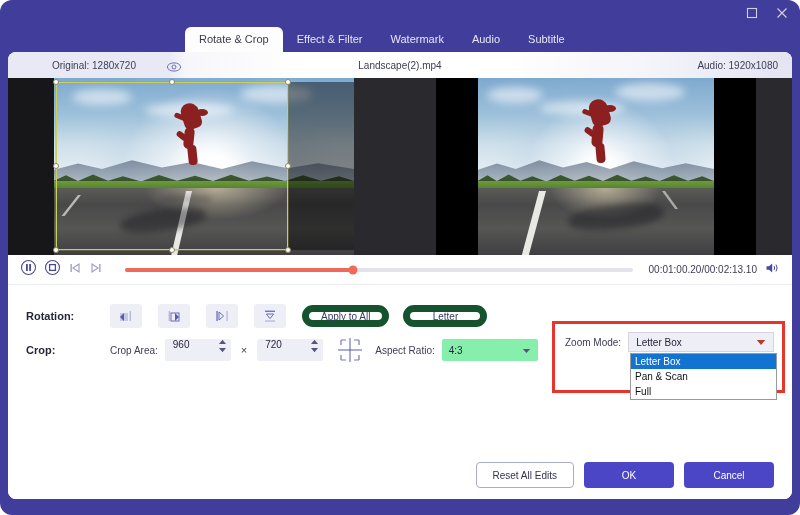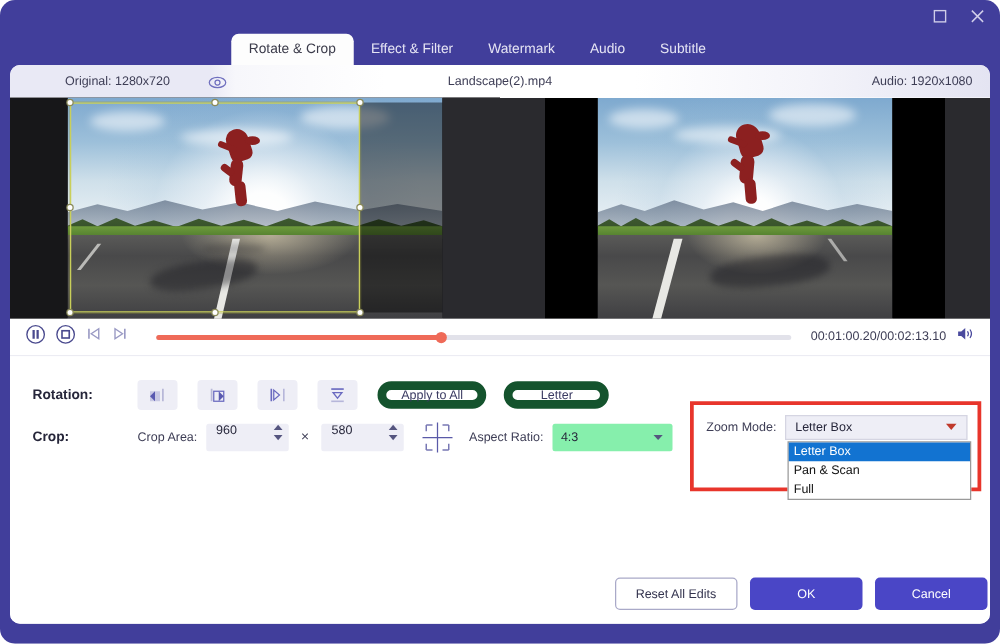"580" span.spin-val { text: 580 -> 720 }
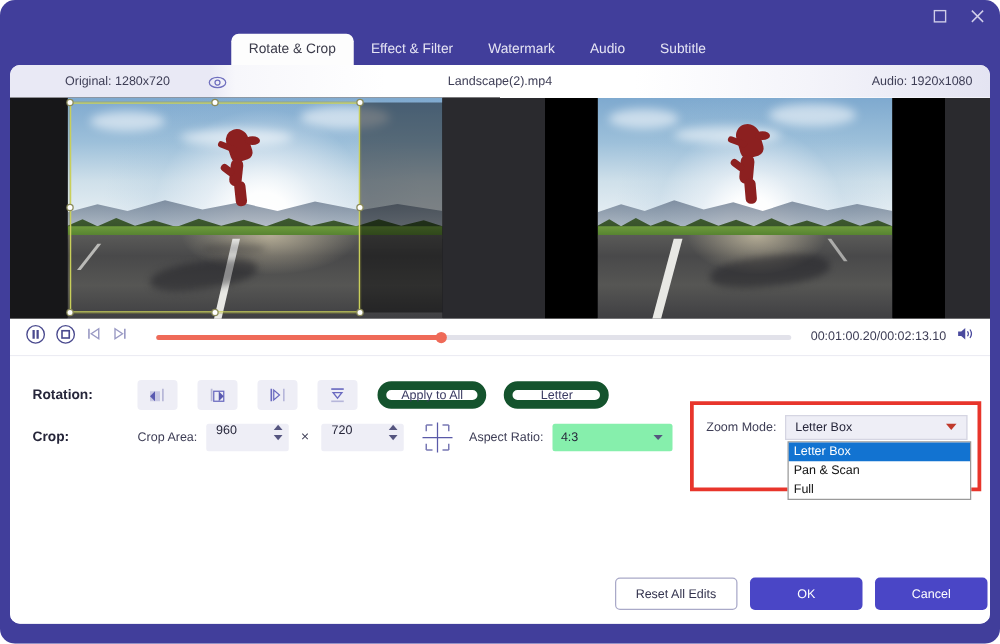"Reset All Edits" .footer { padding-right: 2px -> 18px }
